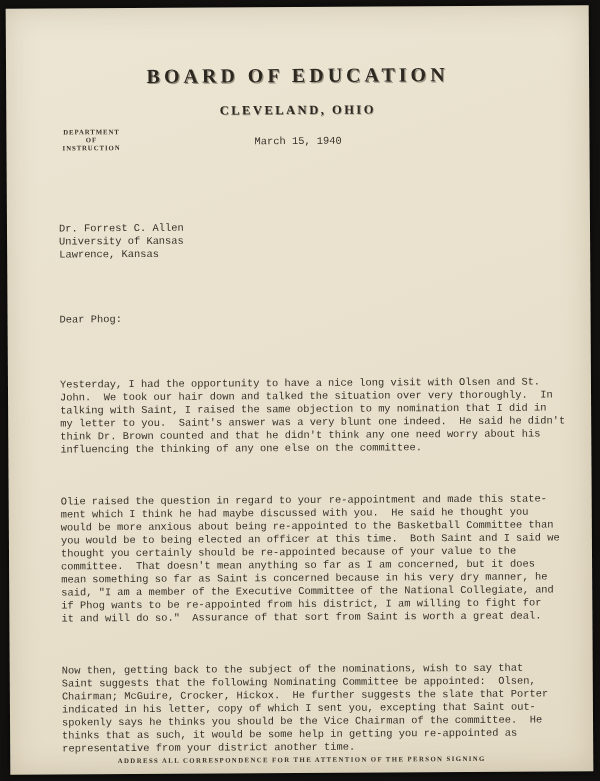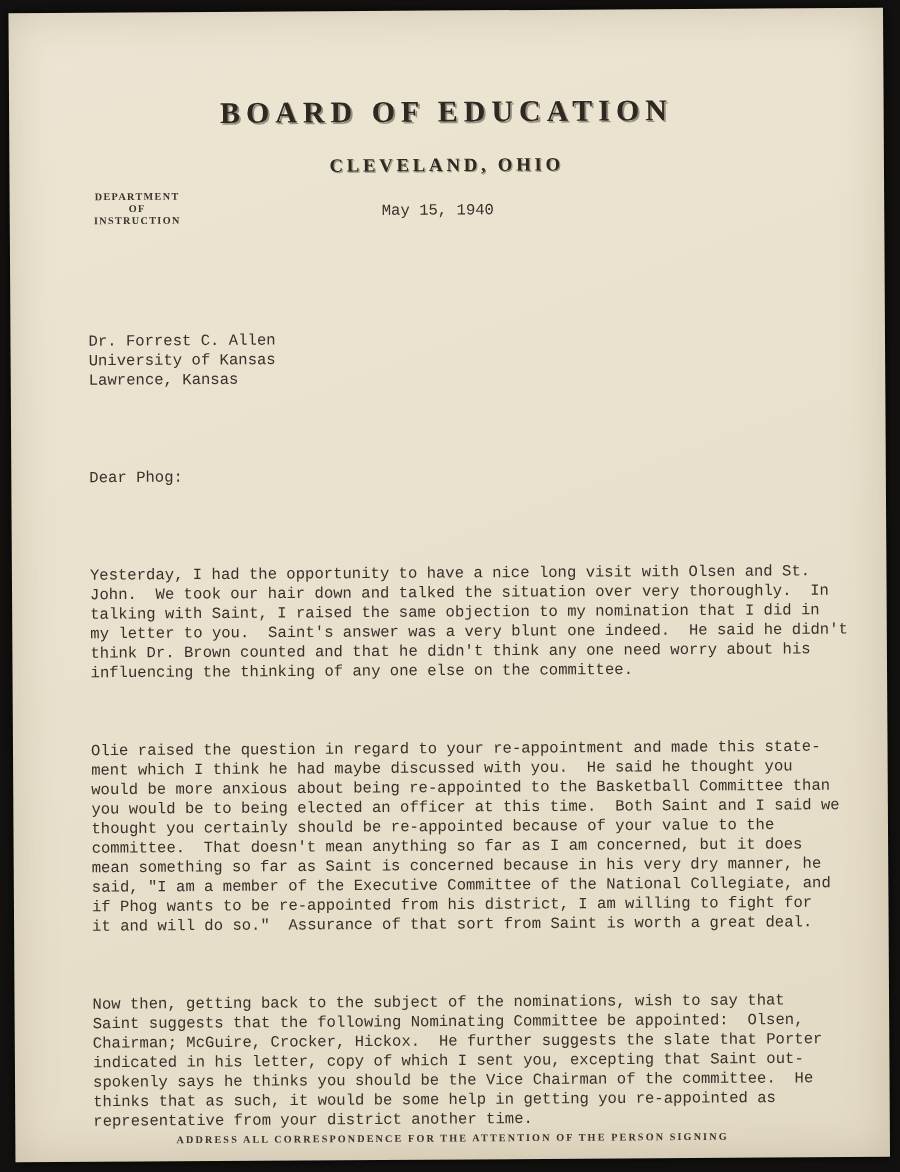"May 15, 1940" div.type { text: May -> March }
